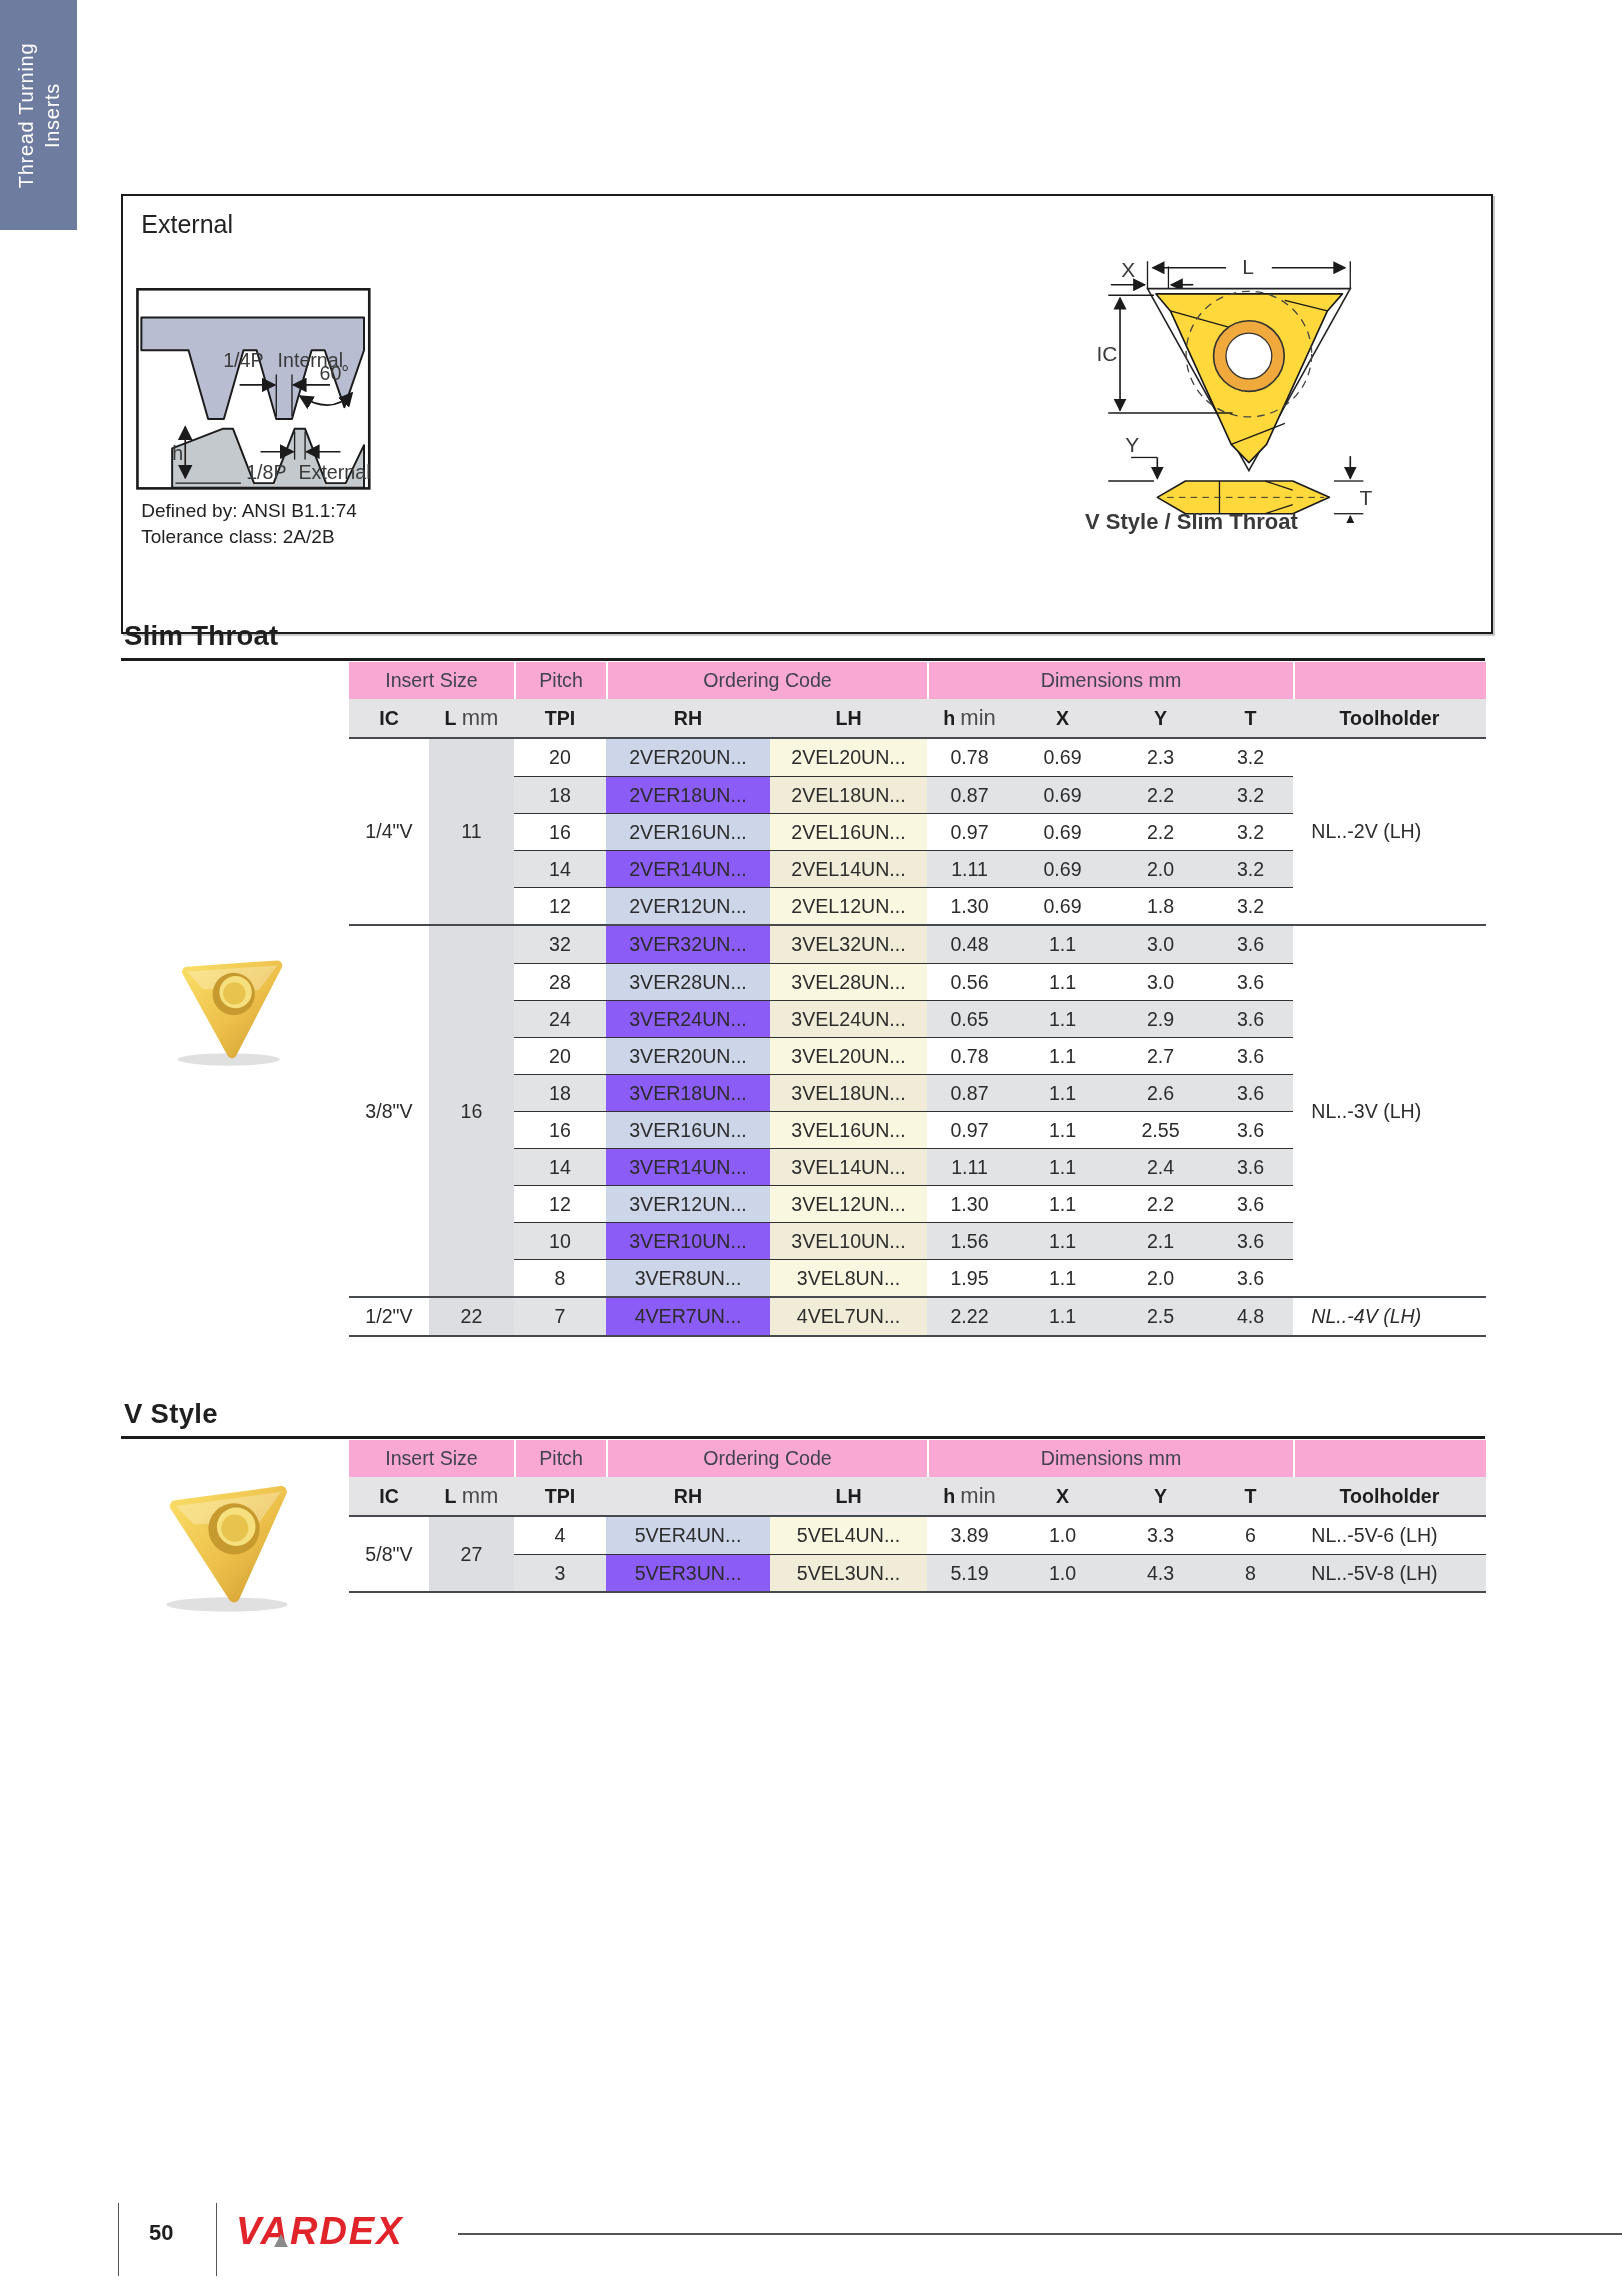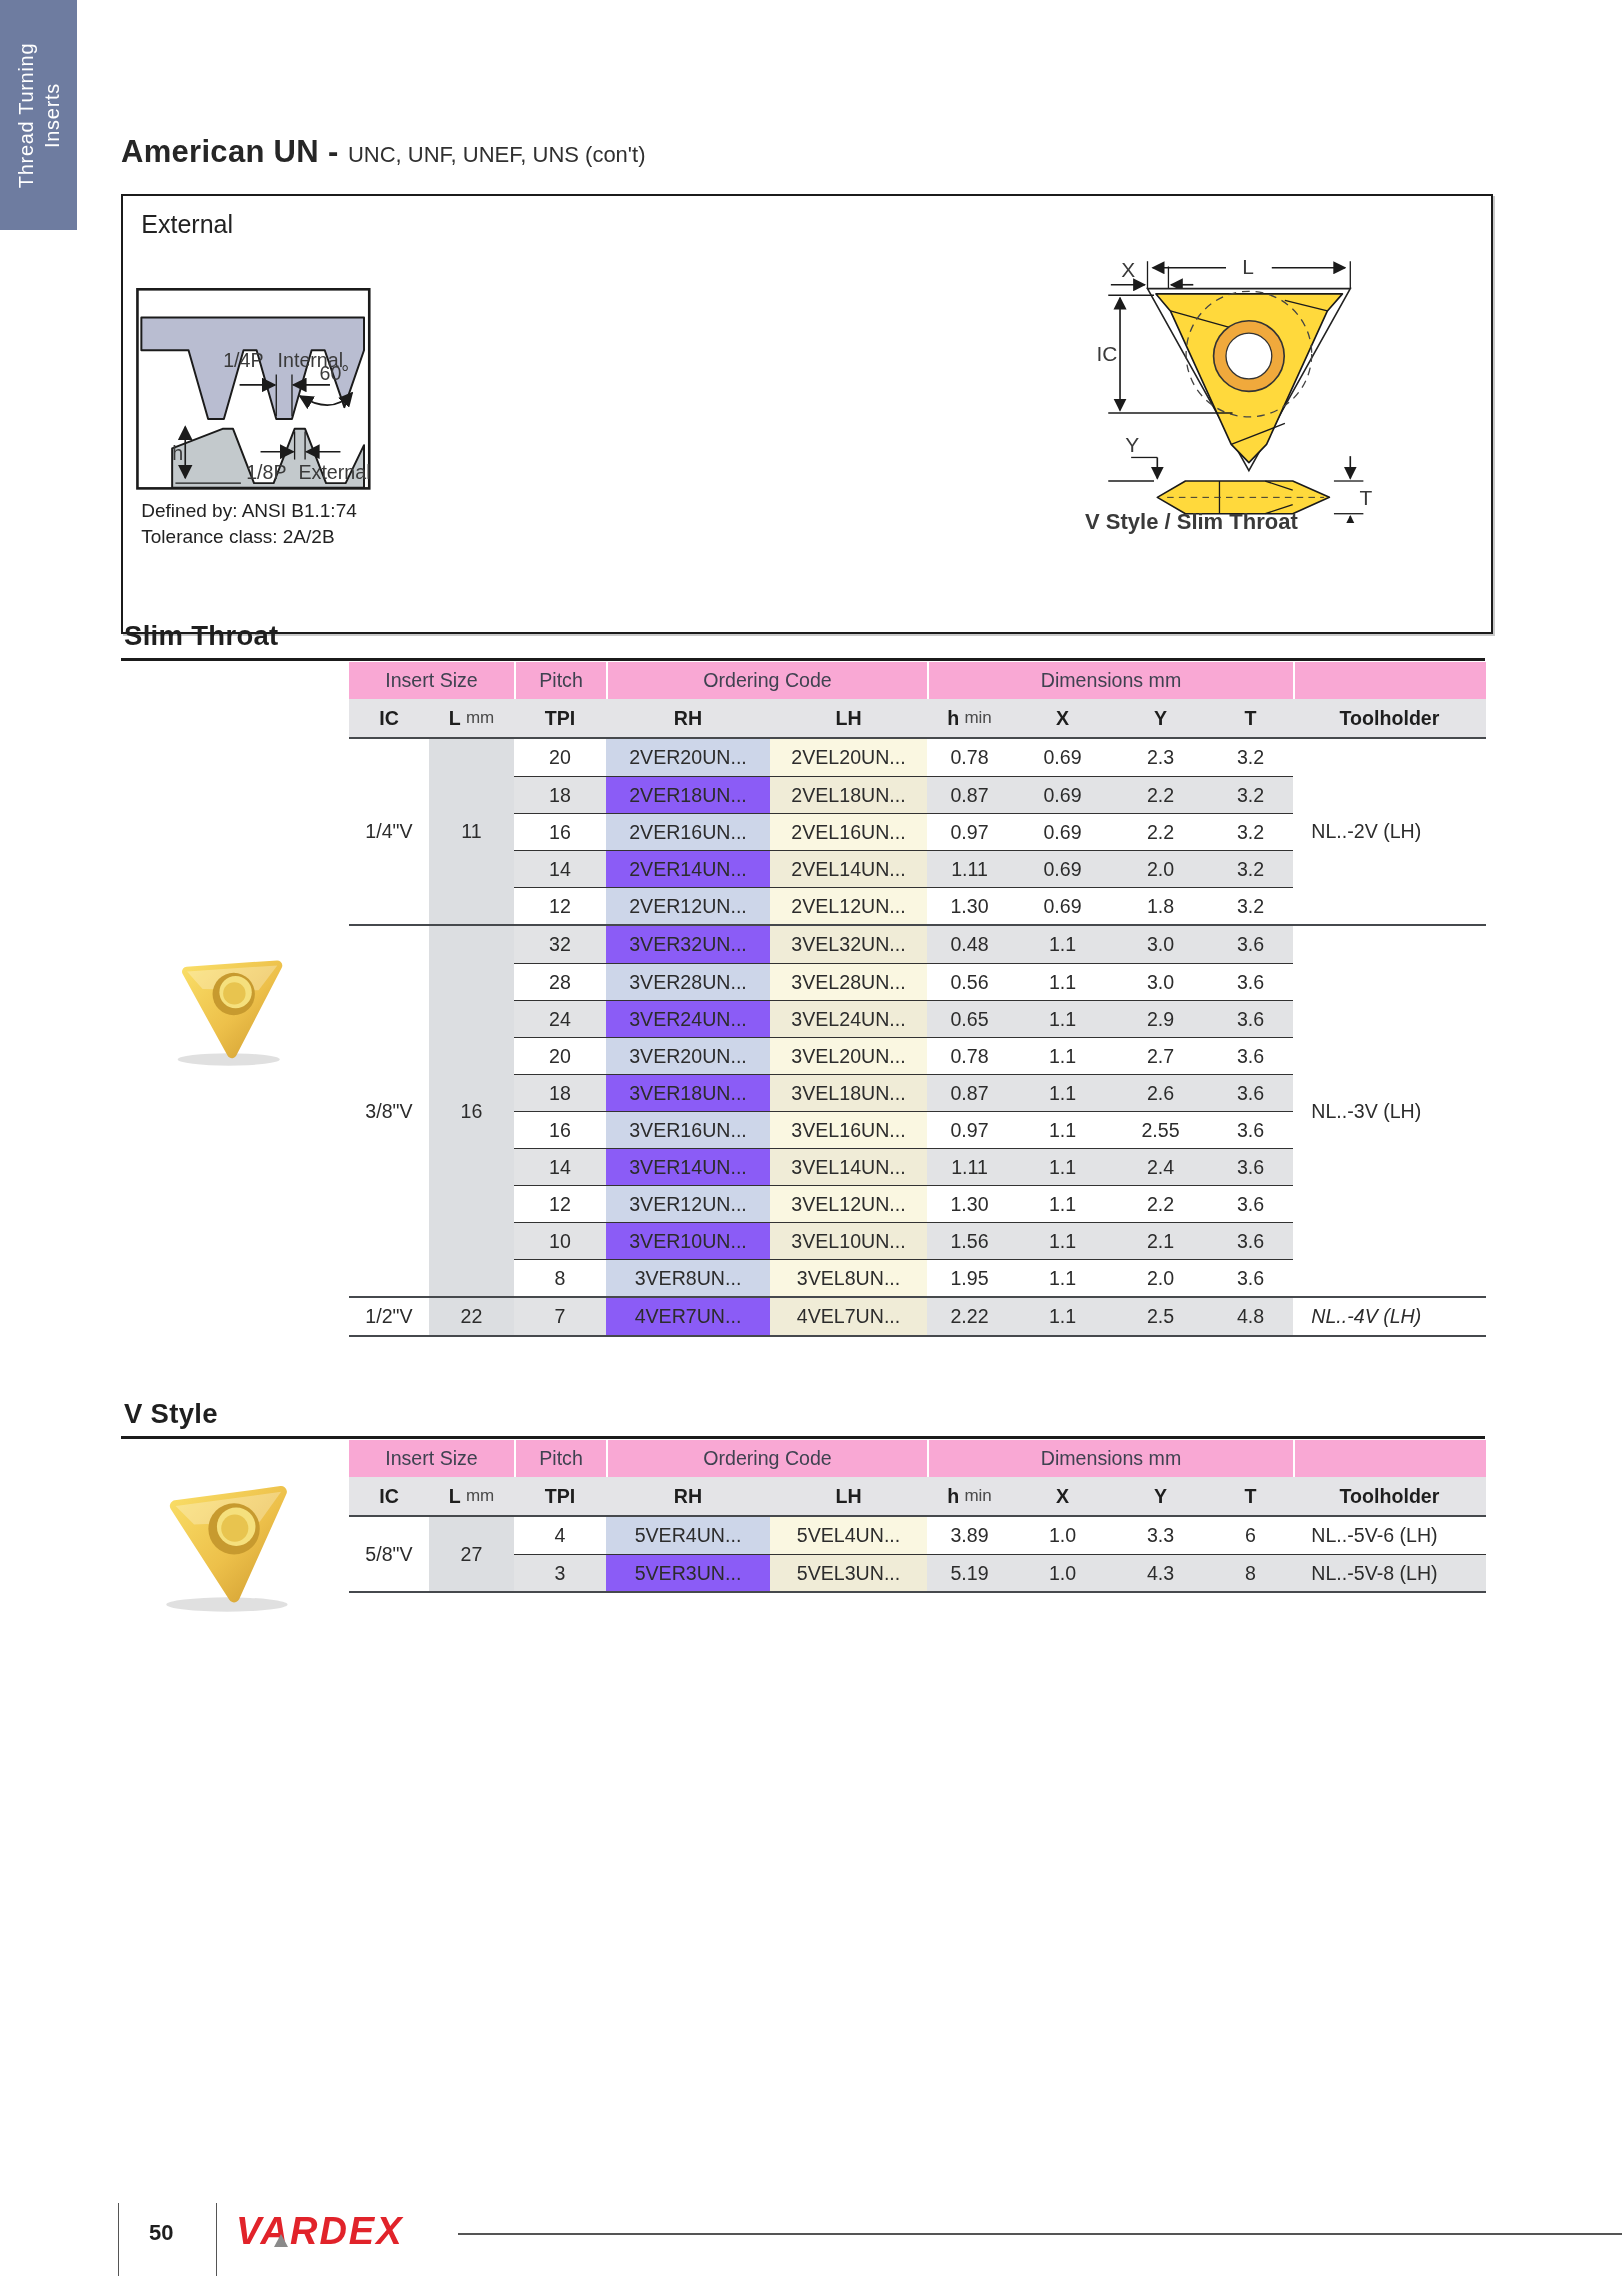"American UN - UNC, UNF," div.title-row { html: <div> <span>American UN -</span> <span>UNC, UNF, UNEF, UNS (con't)</span> </div> -> none }
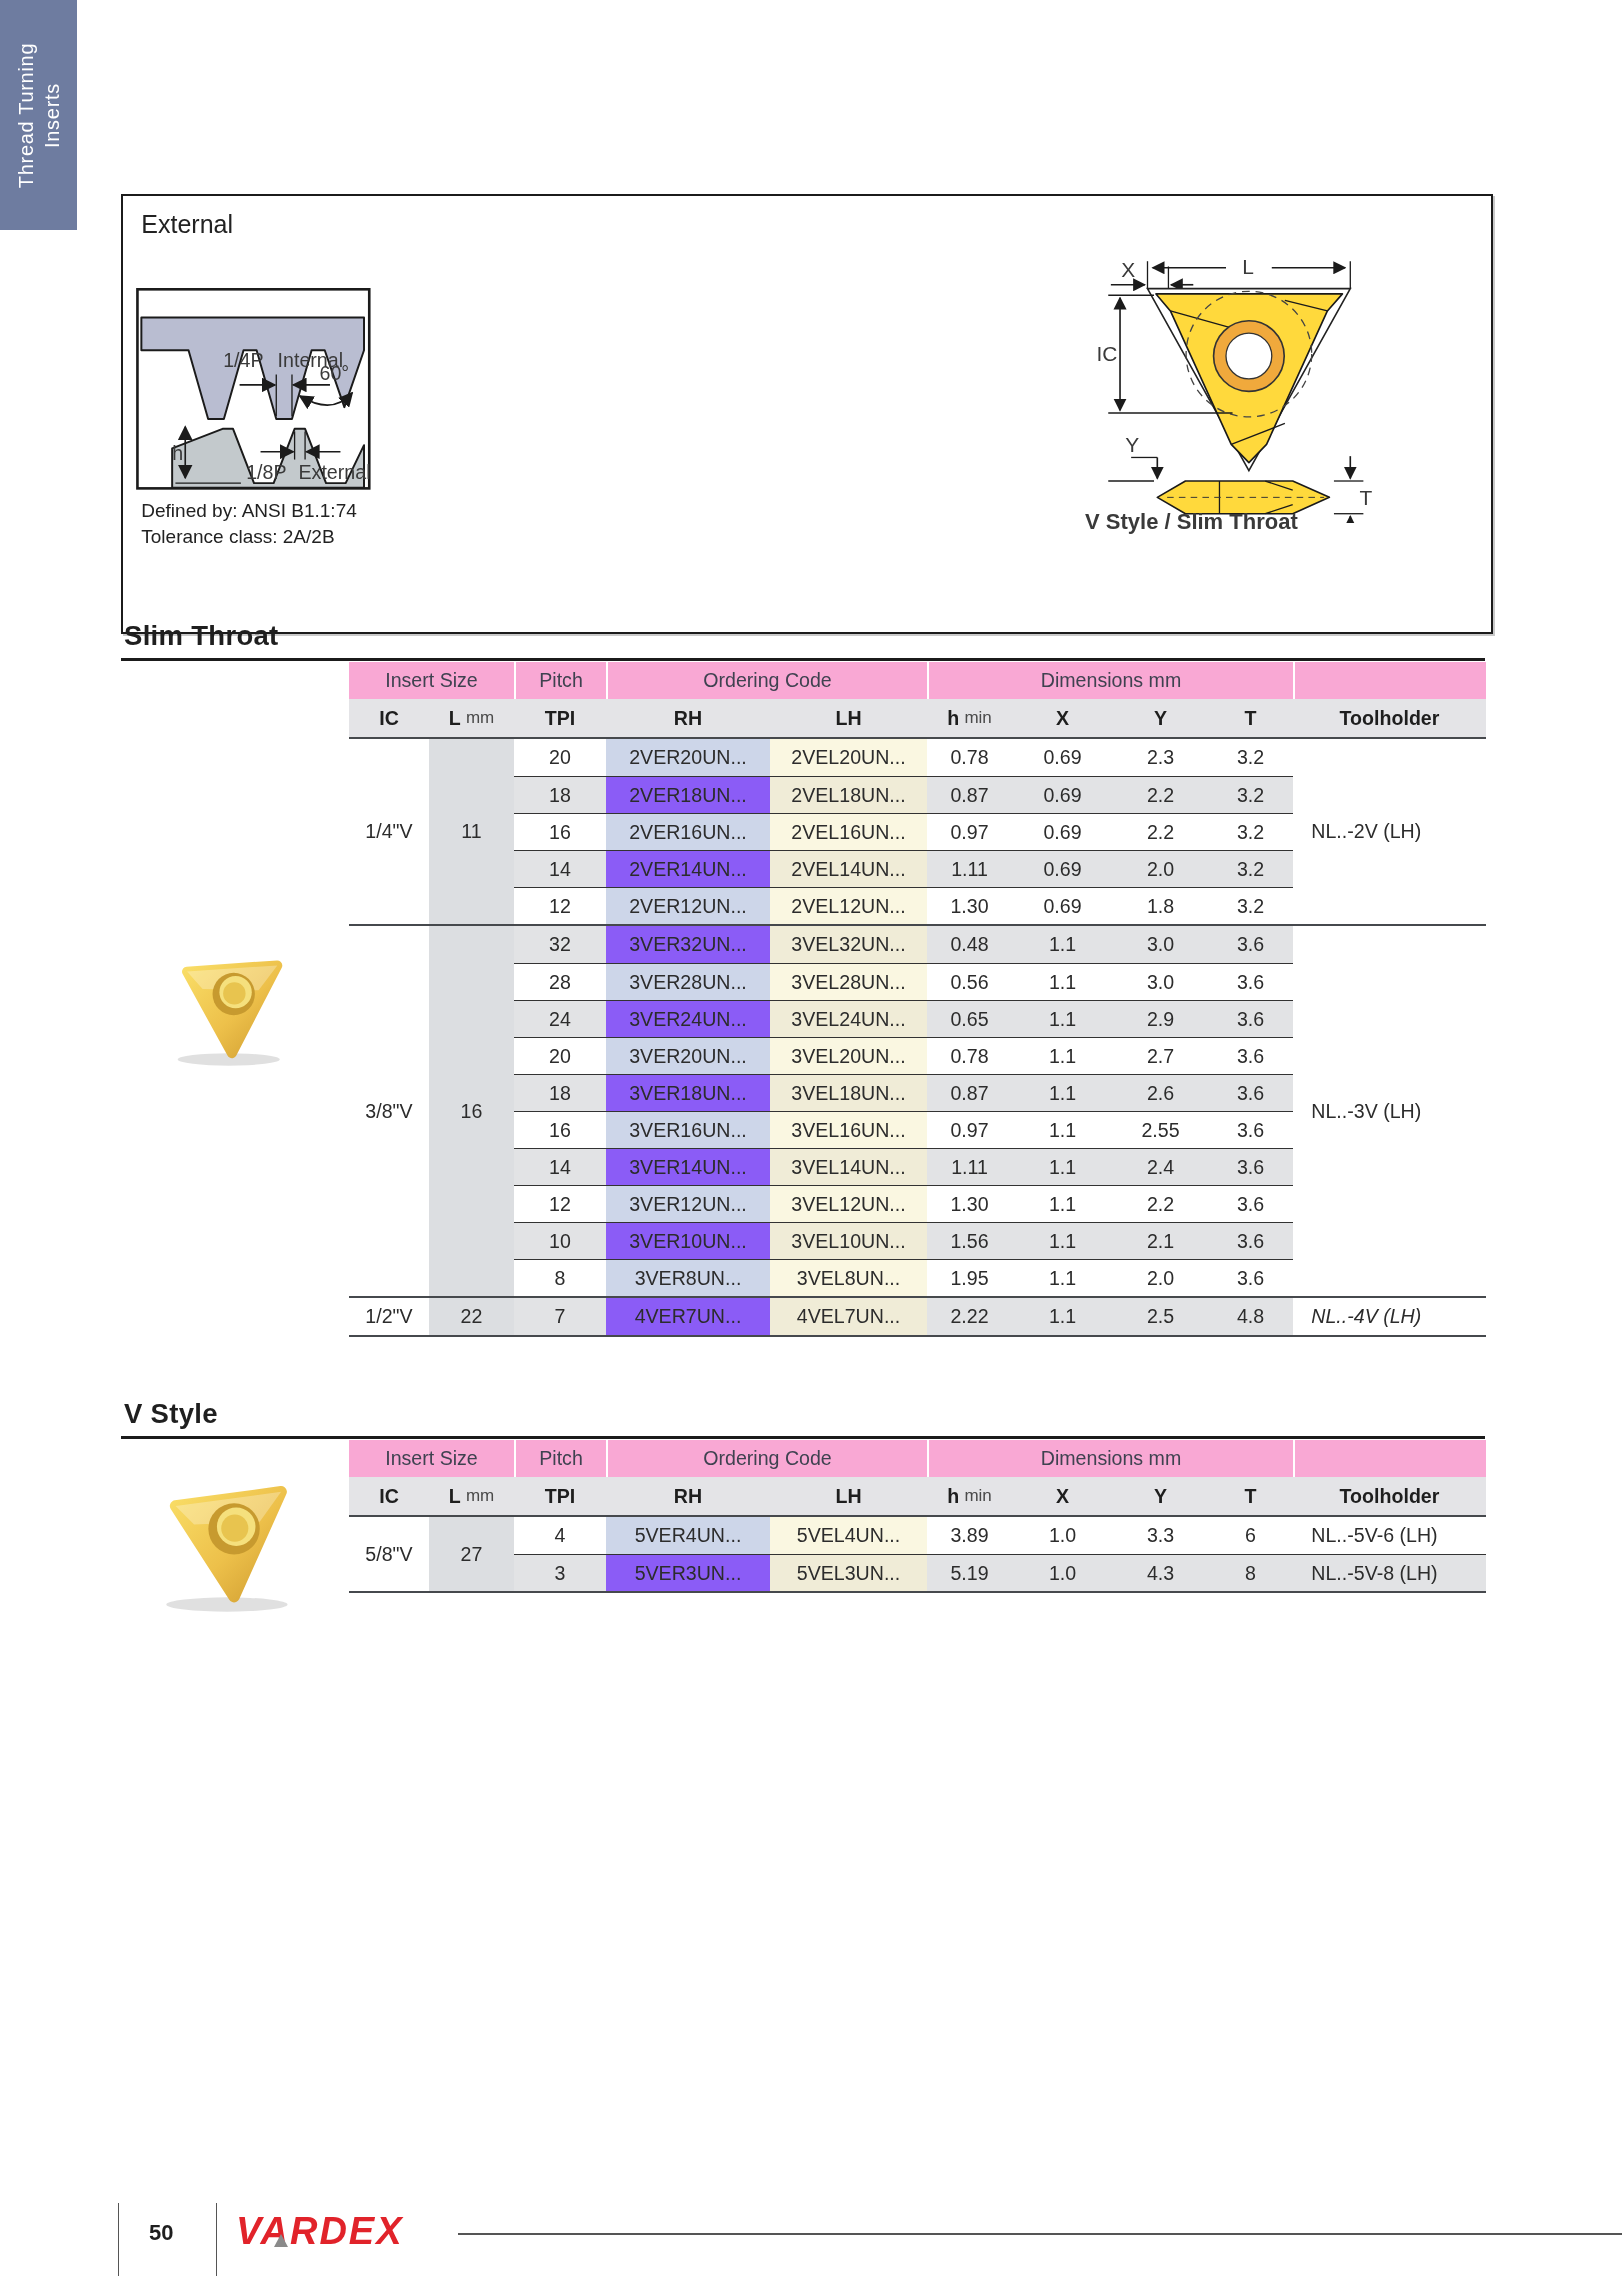"mm" .hcell .sub { font-size: 17px -> 22px }
